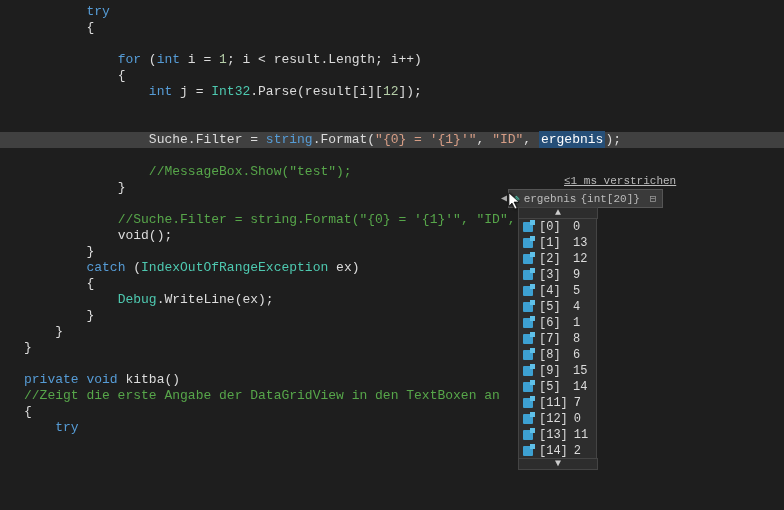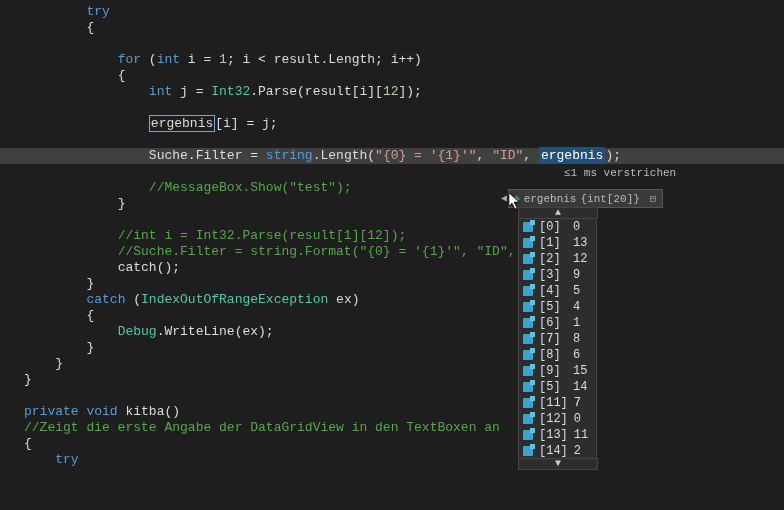"ergebnis [i] = j;" div.line { html: <div> <span>ergebnis</span><span>[i] = j;</span></div> -> none }
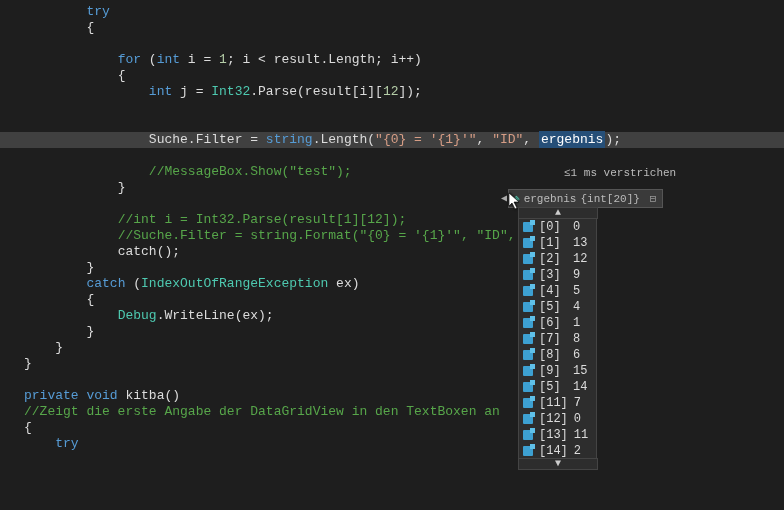".Length(" span.plain { text: .Length -> .Format }
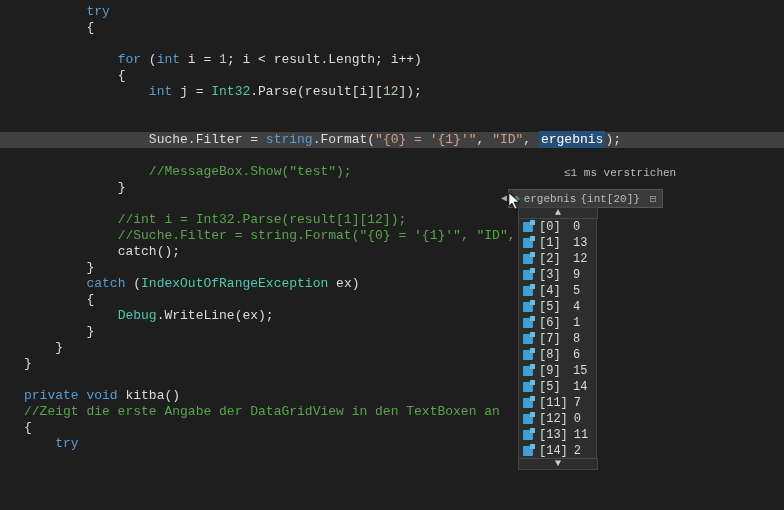"≤1 ms verstrichen" .timing { text-decoration: none -> underline; top: 167px -> 175px }
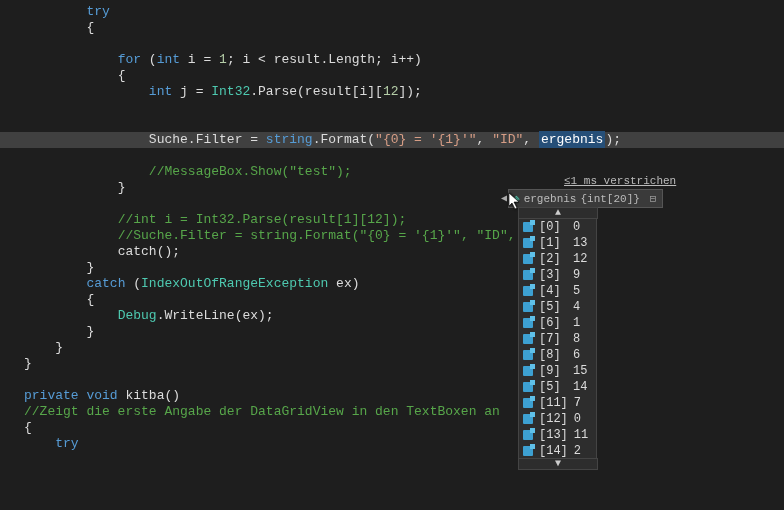"//int i = Int32.Parse(result[1][12]);" div.line { html: <div> <span>//int i = Int32.Parse(result[1][12]);</span></div> -> none }
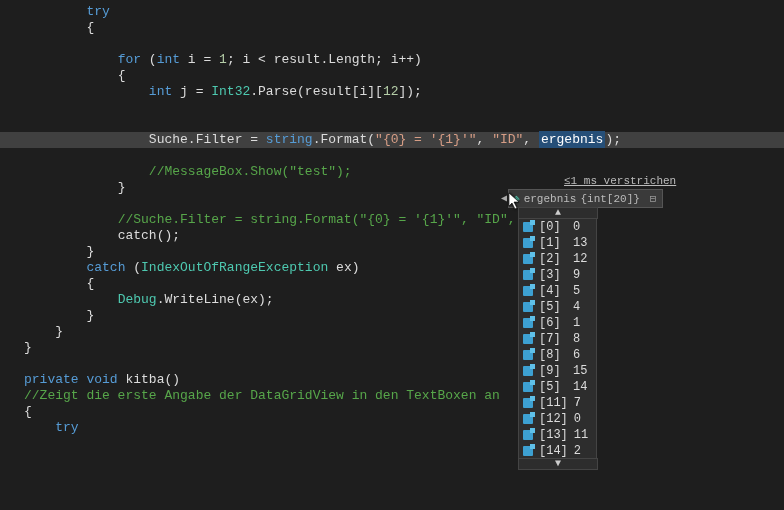"catch();" span.plain { text: catch -> void }
